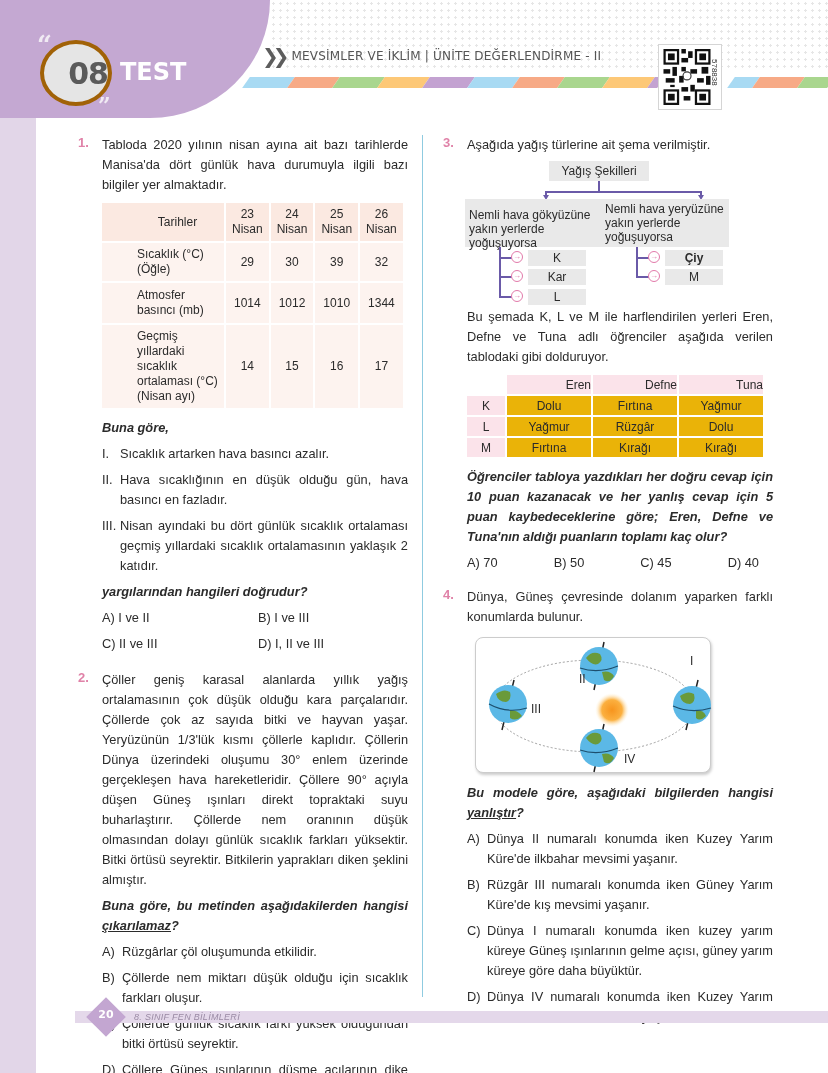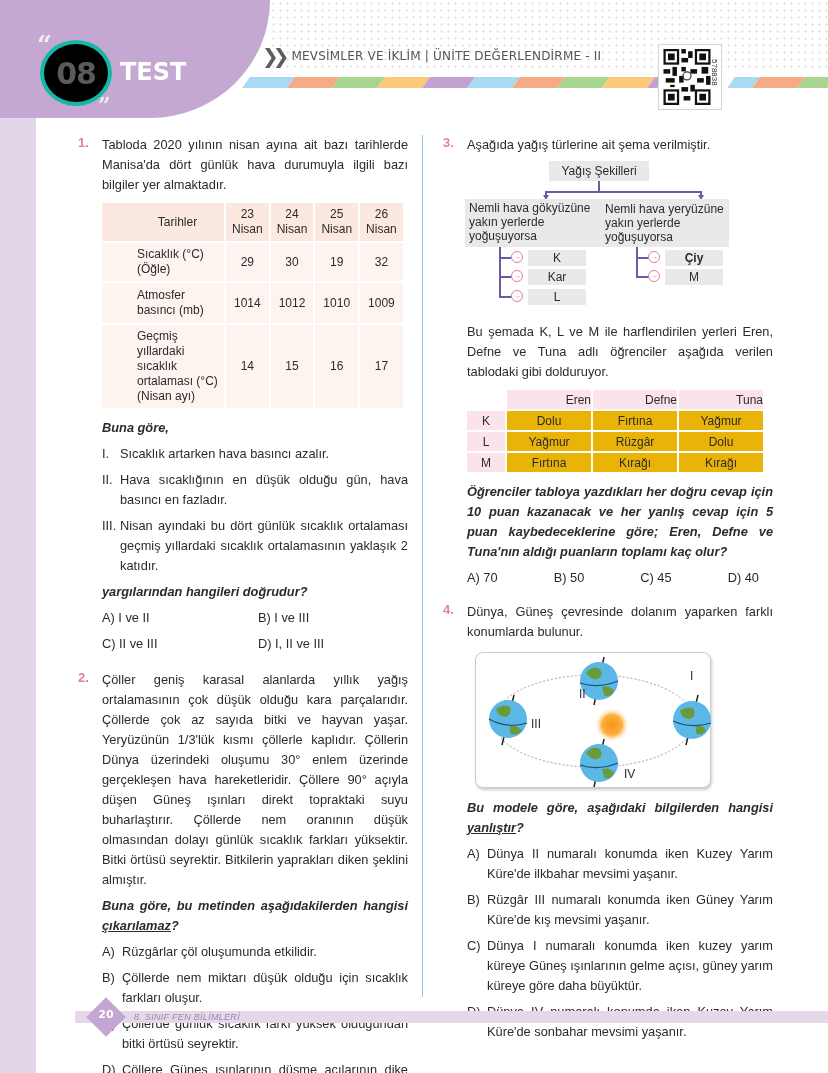"08" .badge { background: #000000 -> #e5e5e5; border: 4px solid #14b8a6 -> 4px solid #a16207; justify-content: center -> flex-end }
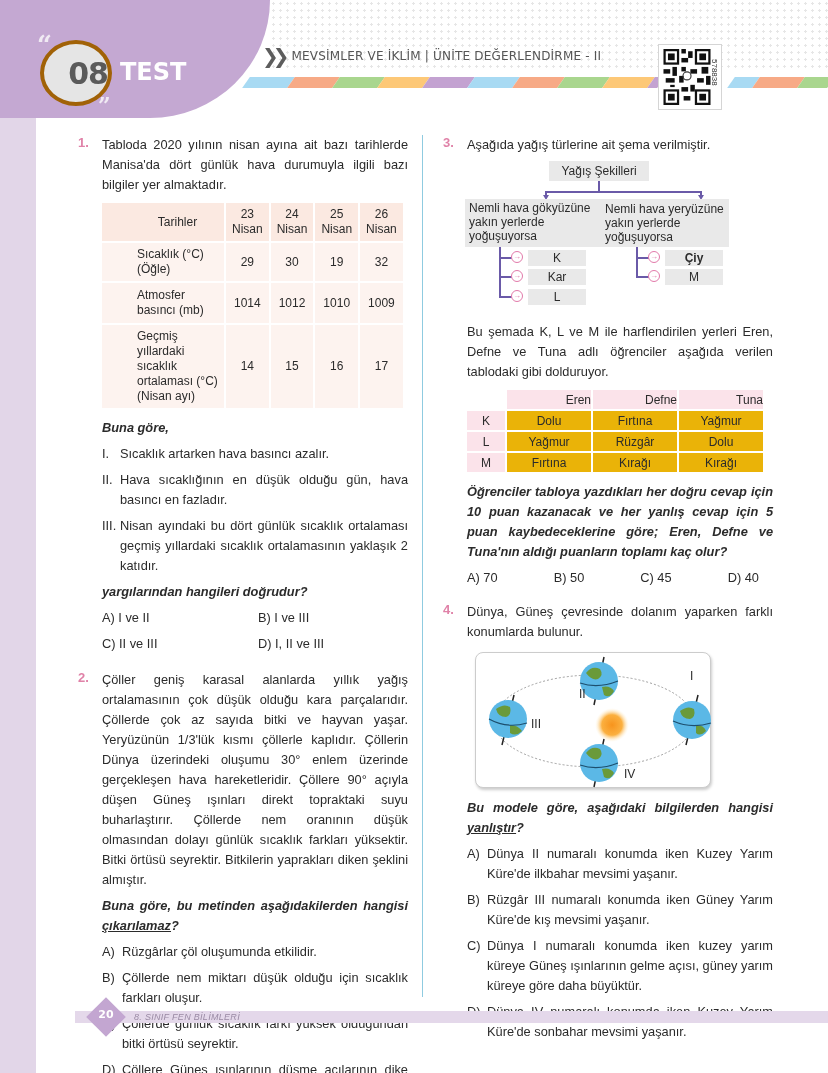"Yağış Şekilleri" .diagram { margin: 6px 0 19px 22px -> 6px 0 4px 22px }
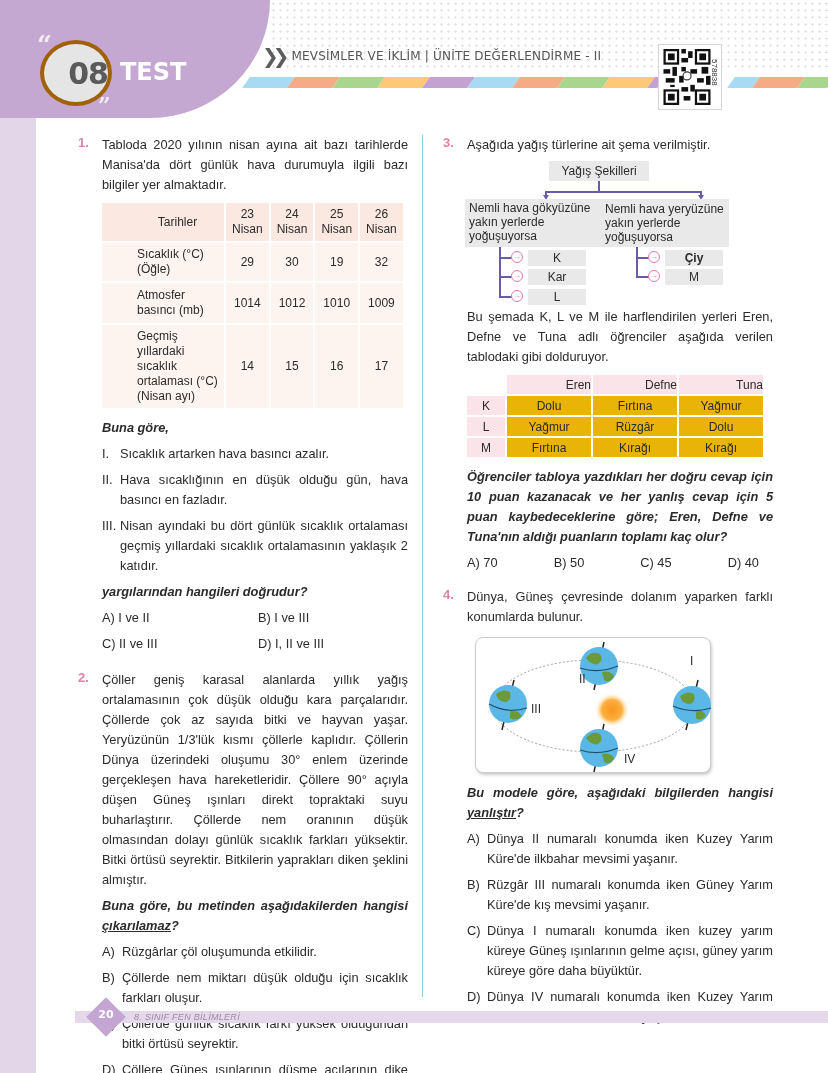"Nemli hava gökyüzüne yakın yerlerde" .d-left { padding: 2px 4px -> 9px 4px }
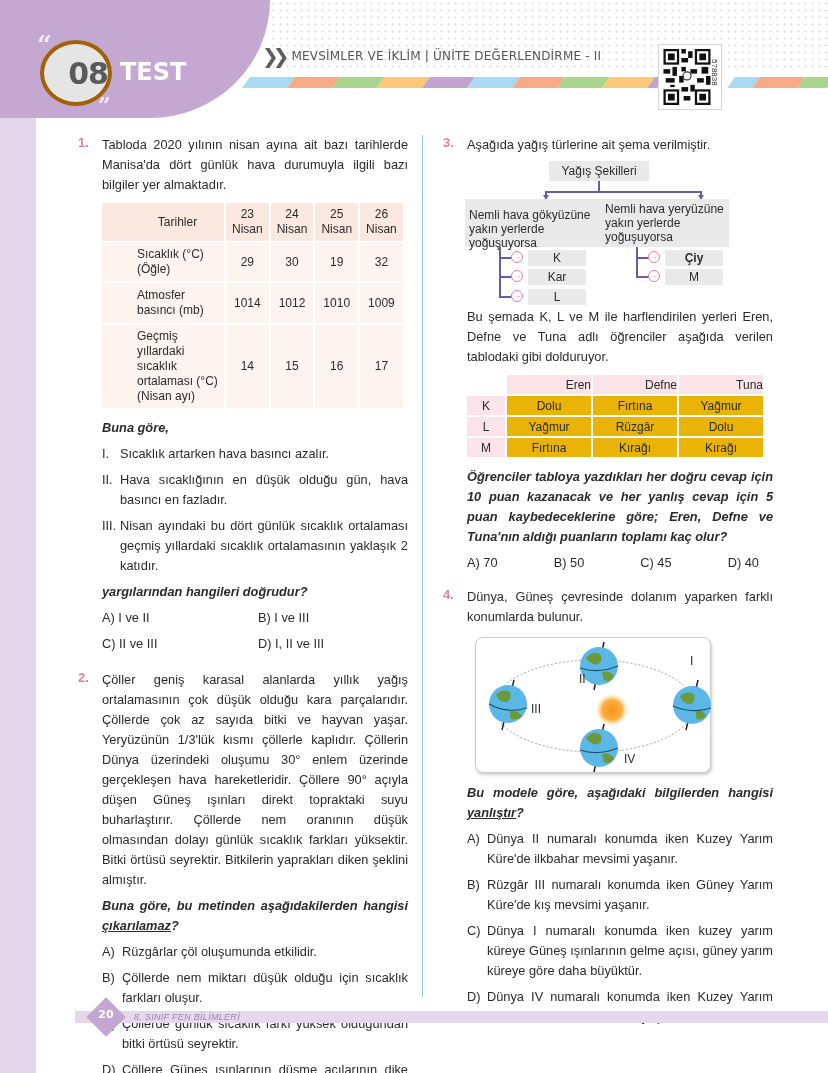"19" td.num { text: 19 -> 39 }
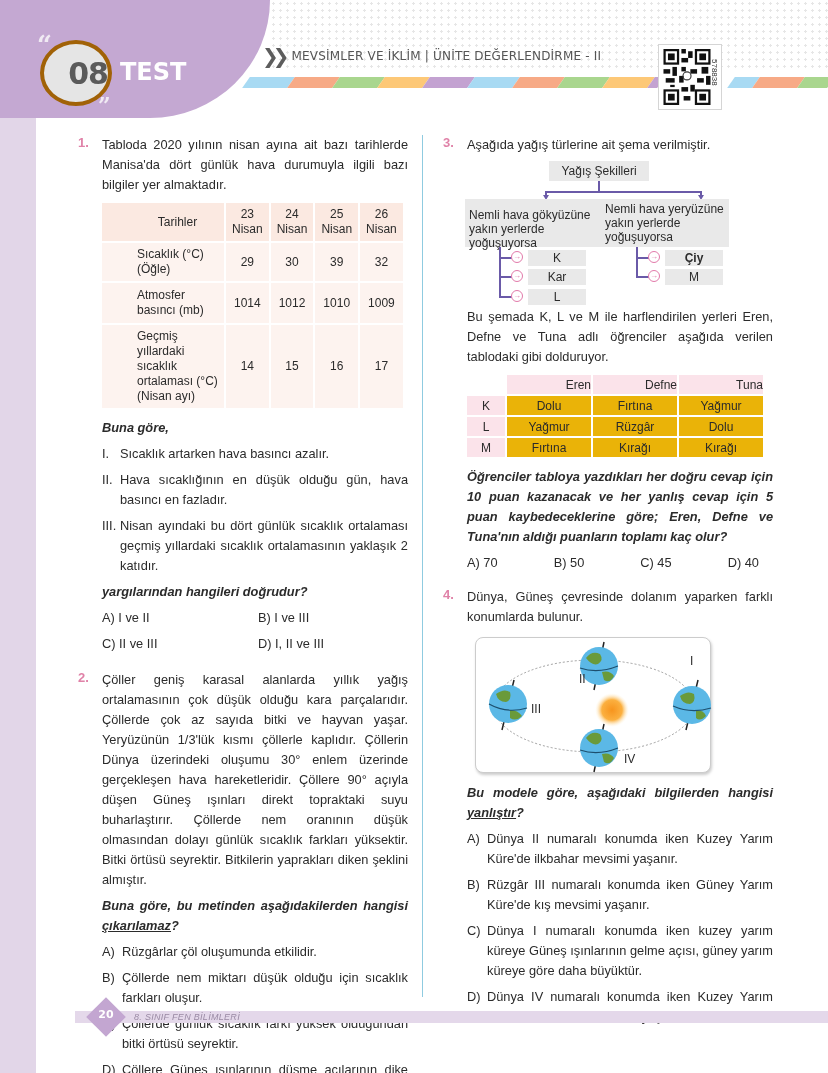"1009" td.num { text: 1009 -> 1344 }
